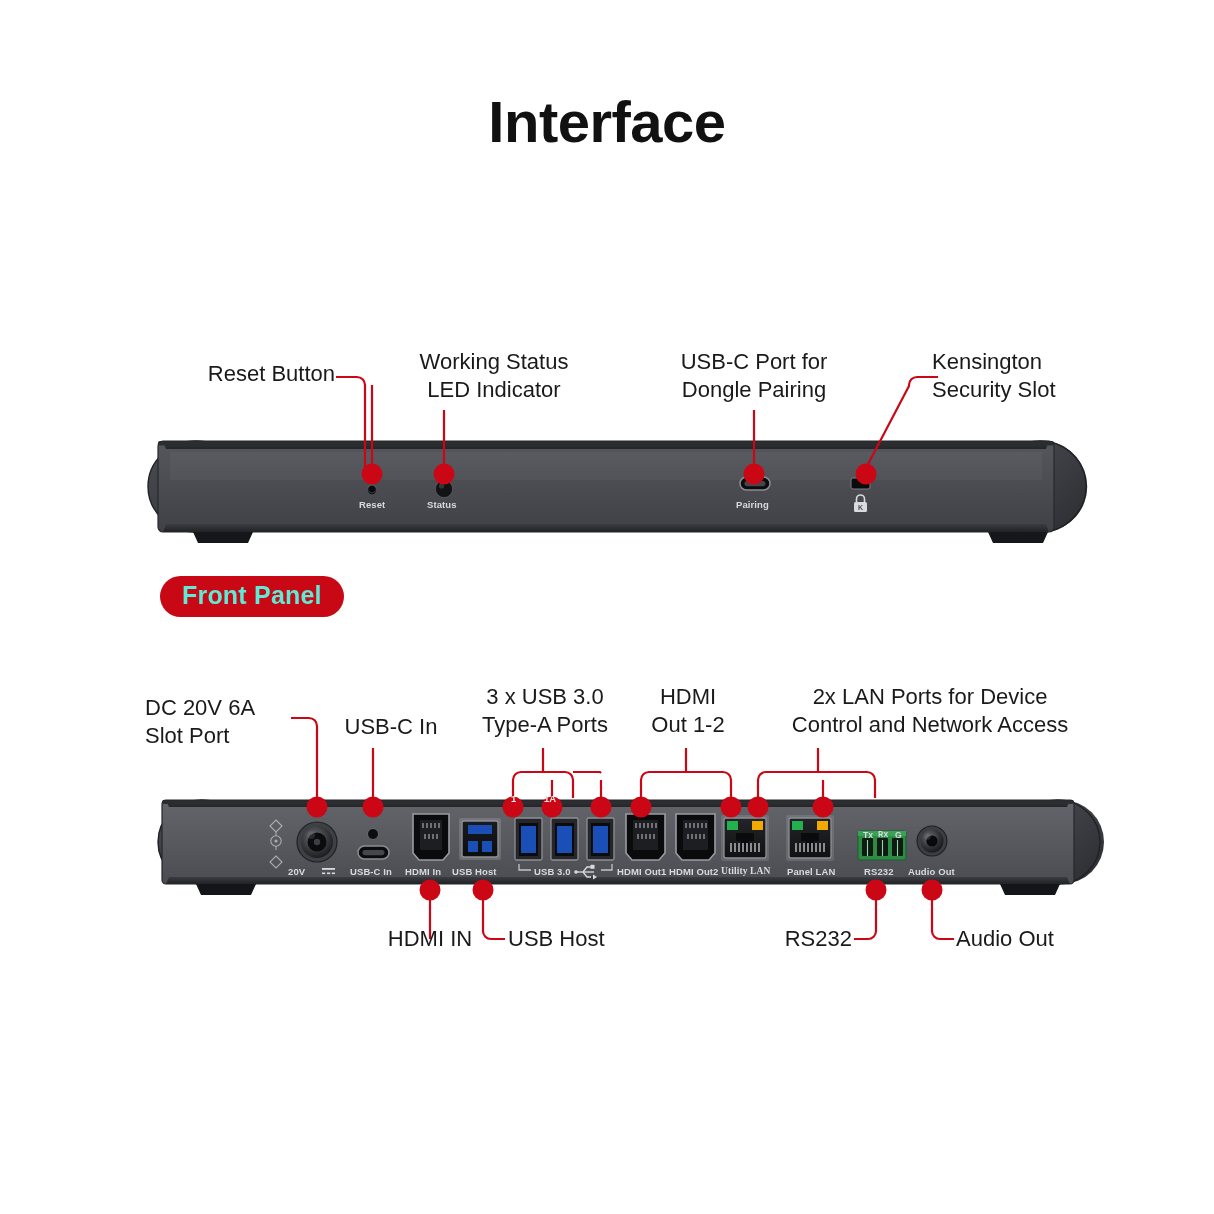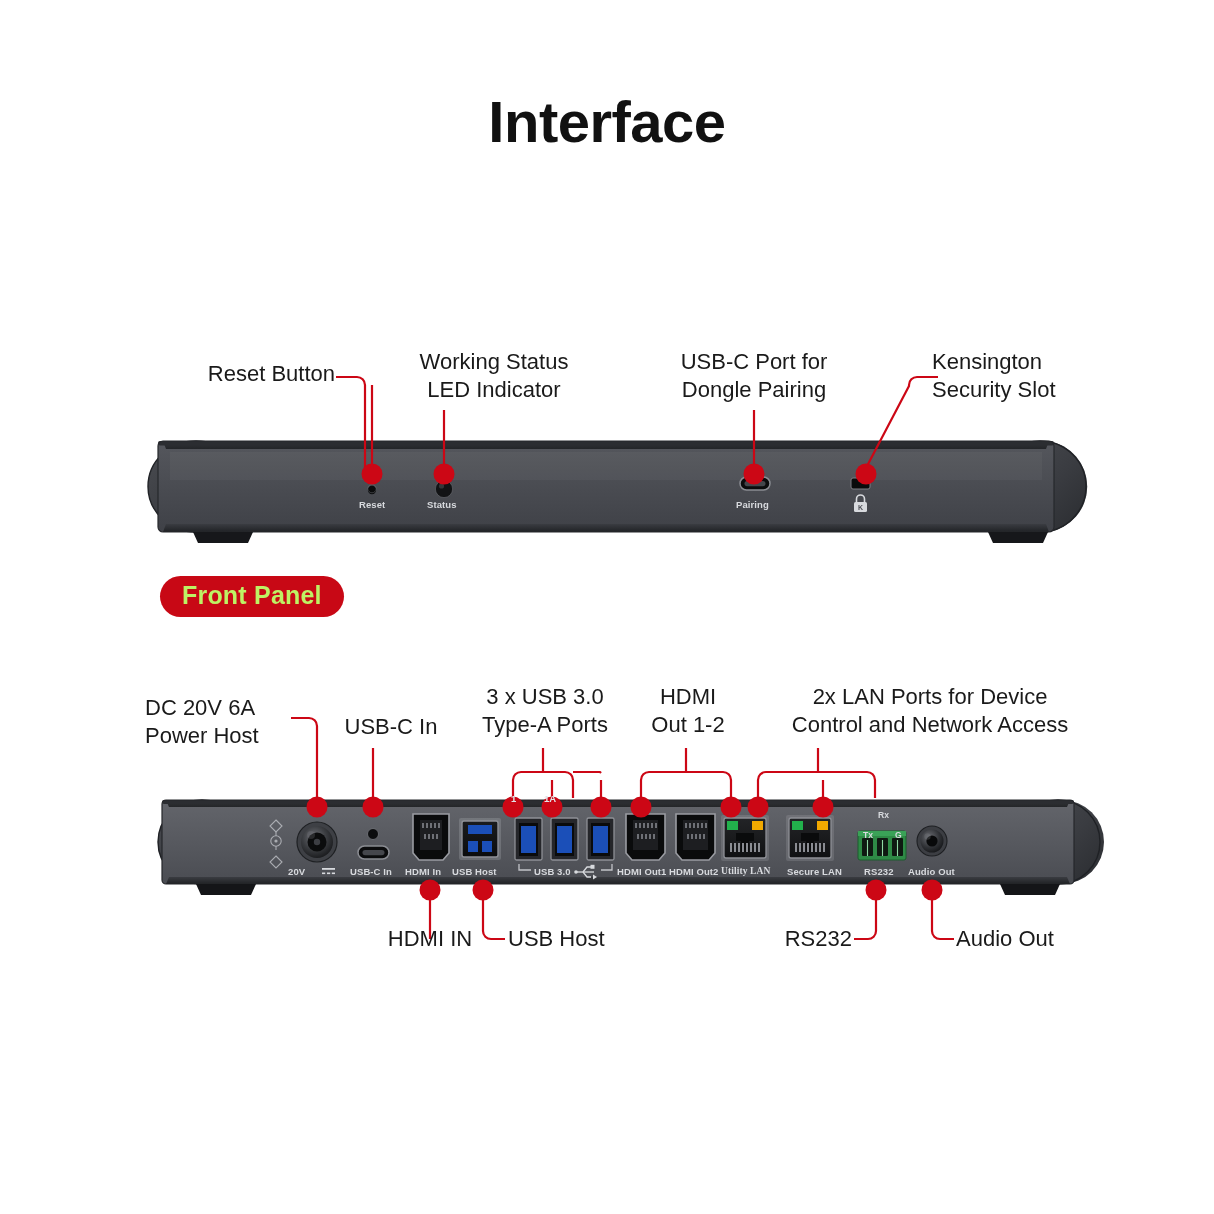"Front Panel" .panel-badge { color: #bef264 -> #5eead4 }
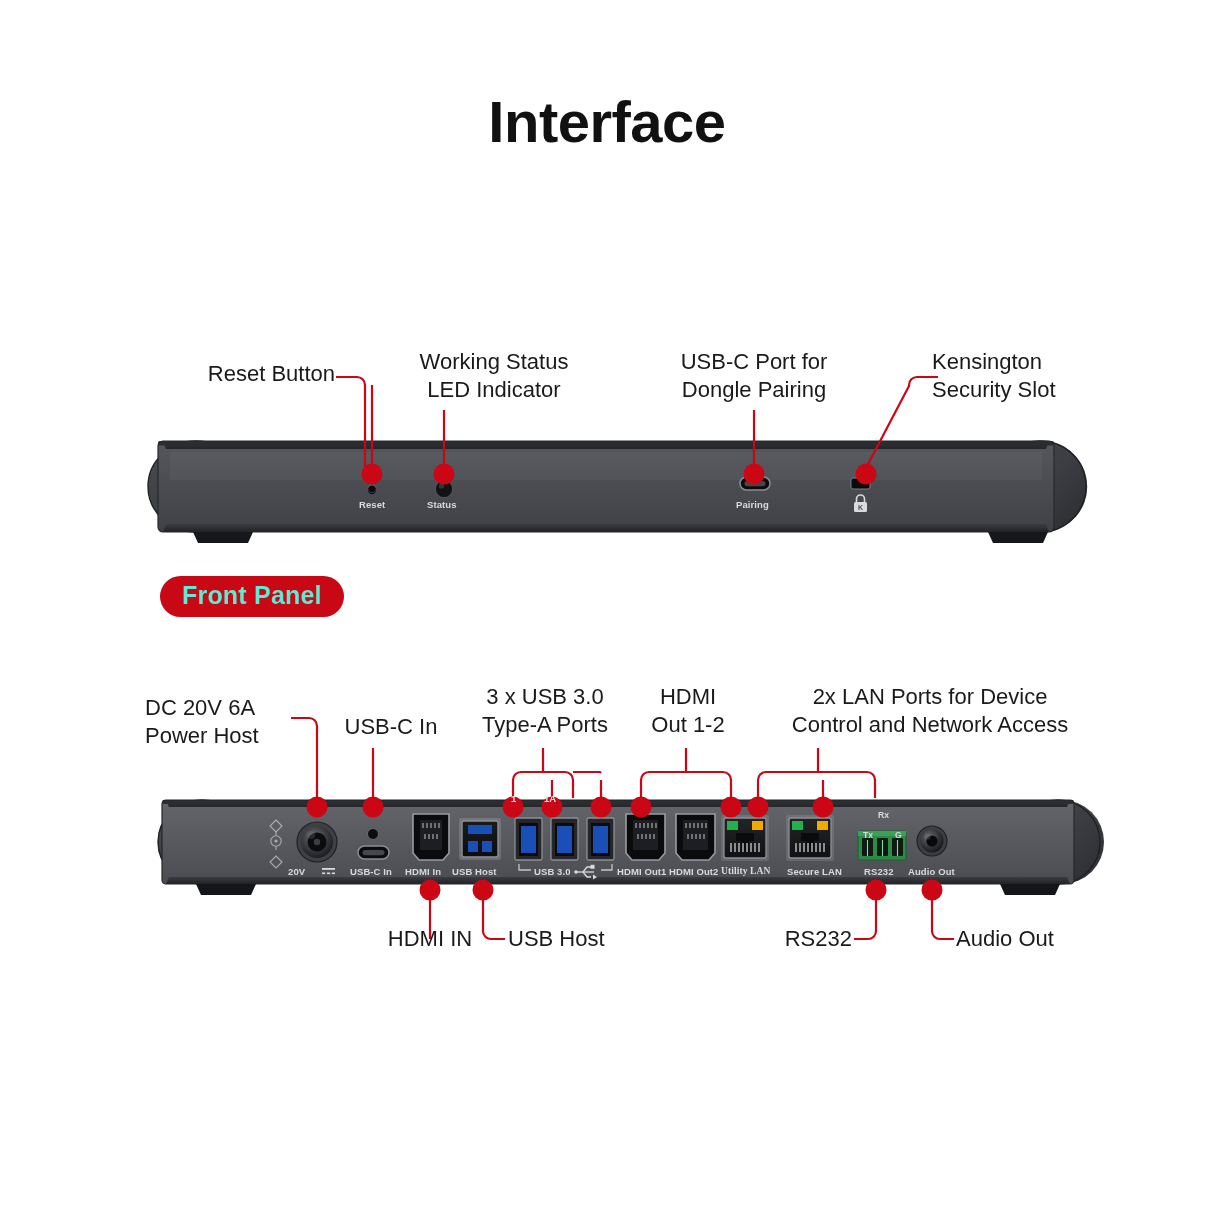"DC 20V 6A" div.callout { text: Power Host -> Slot Port }
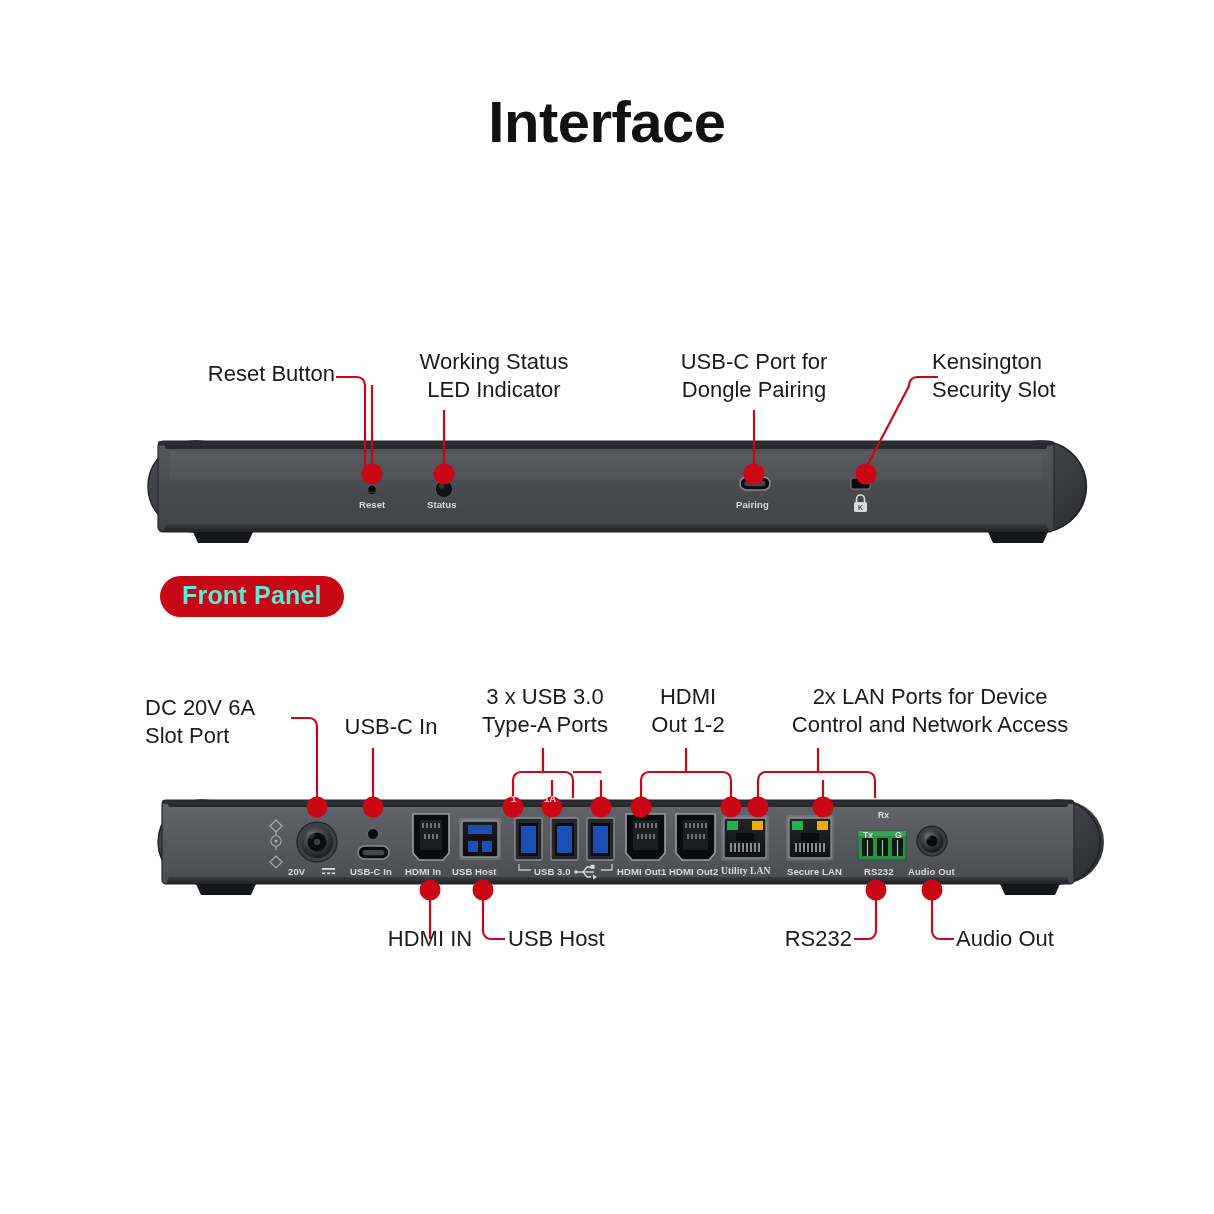"Rx" div.port-label { font-family: none -> Liberation Mono, monospace; top: 798px -> 818px }
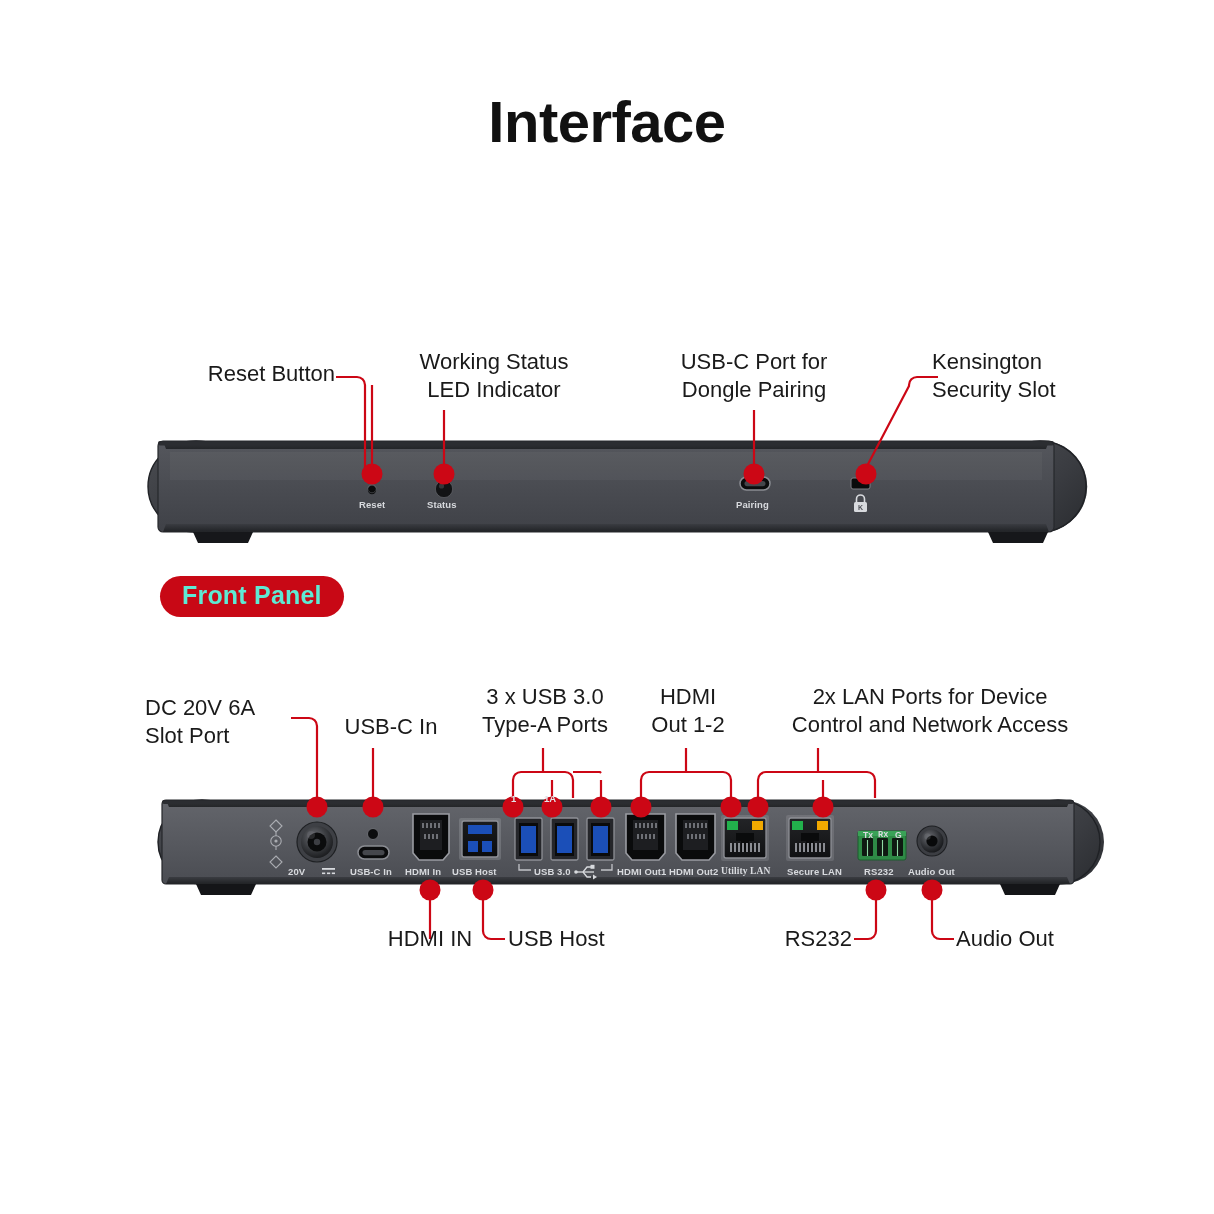"Secure LAN" div.port-label { text: Secure -> Panel }
